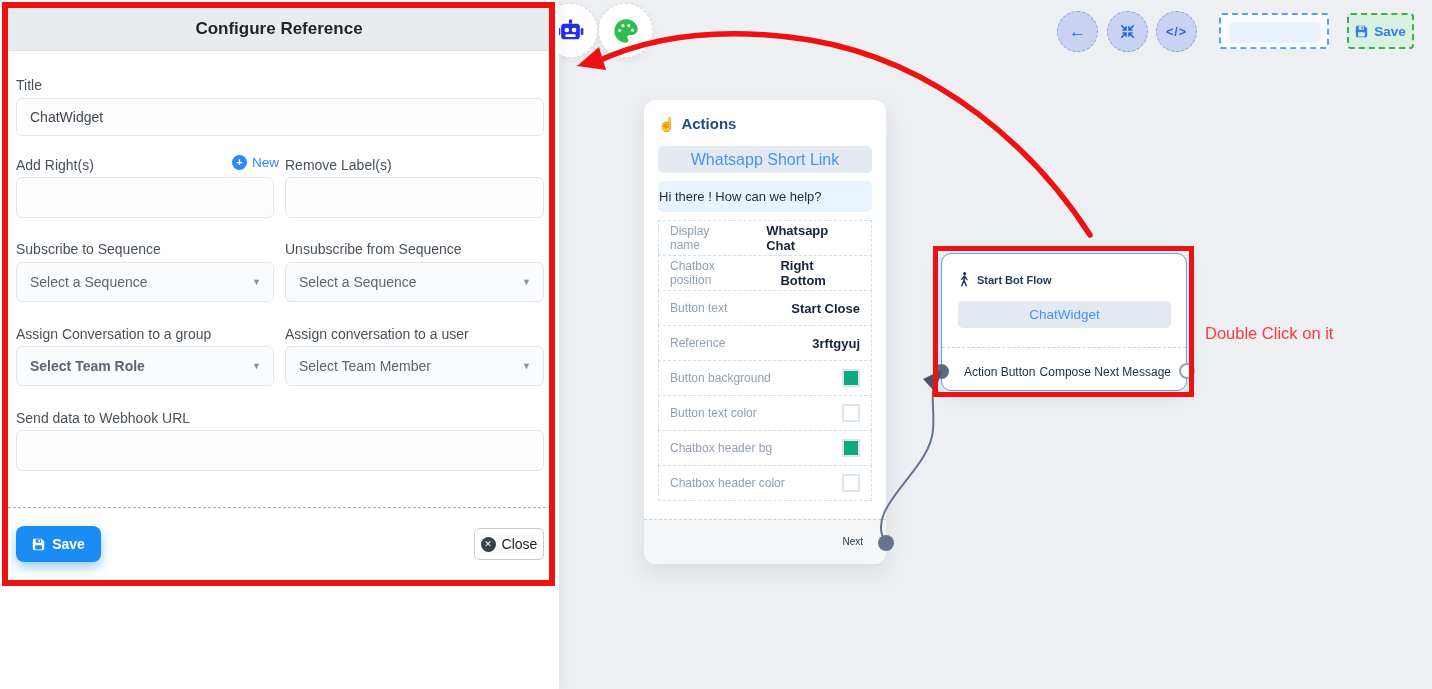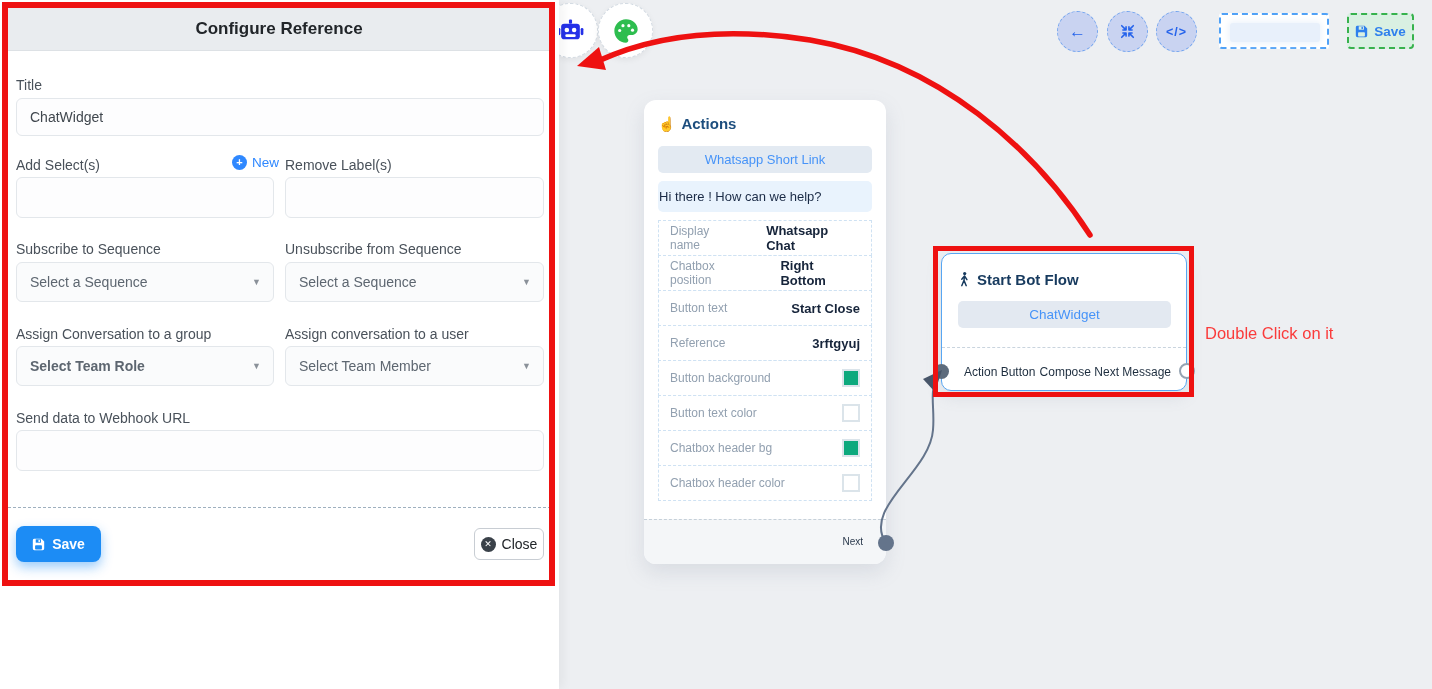"Add Select(s)" div.f-label { text: Select -> Right }
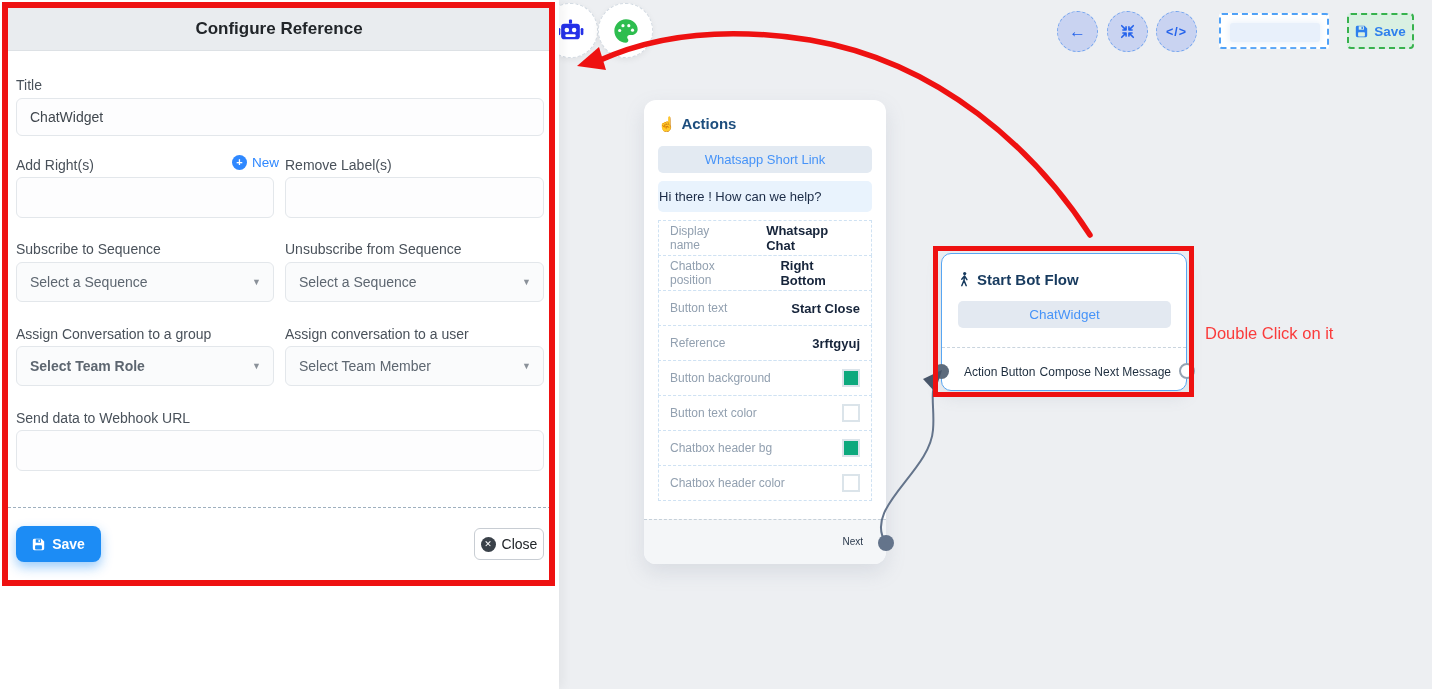"Whatsapp Short Link" .wa-btn { font-size: 13px -> 16px }
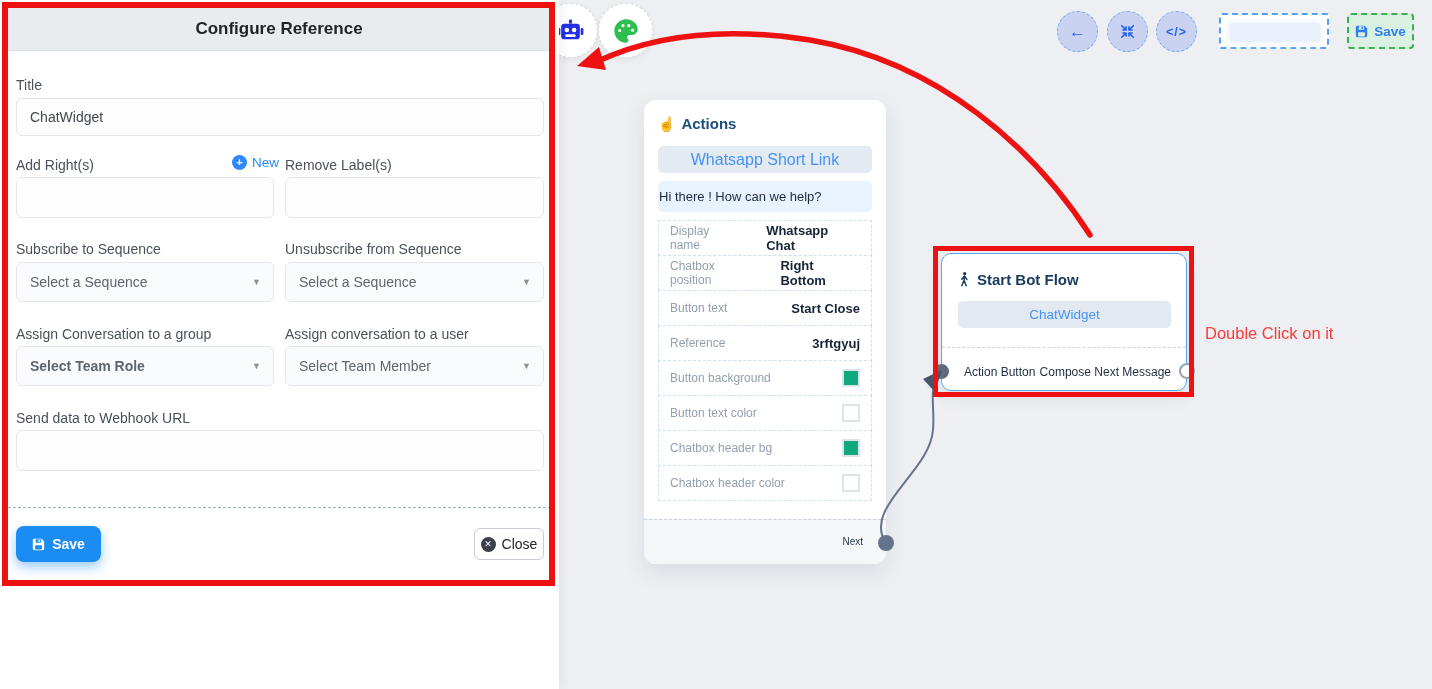"Start Bot Flow" .node-title { font-size: 15px -> 11px }
